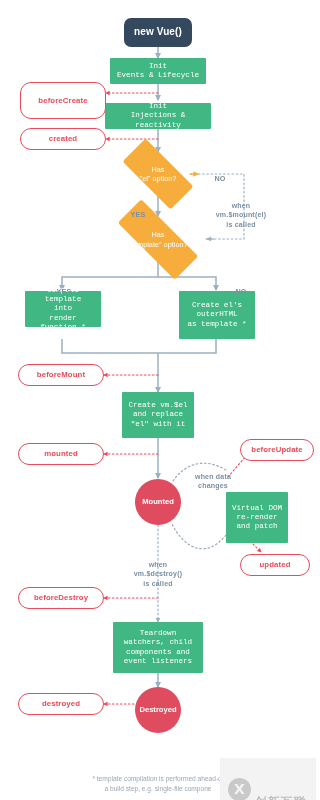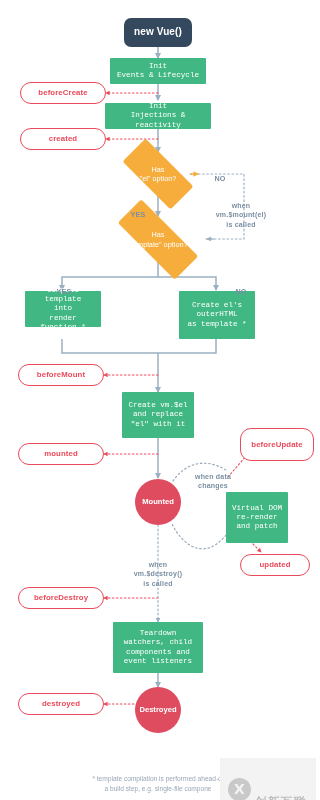"beforeCreate" div.node { height: 22px -> 37px }
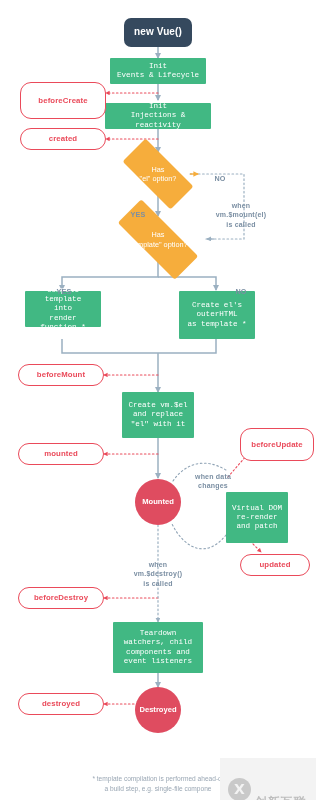"beforeUpdate" div.node { height: 33px -> 22px; top: 428px -> 439px }
